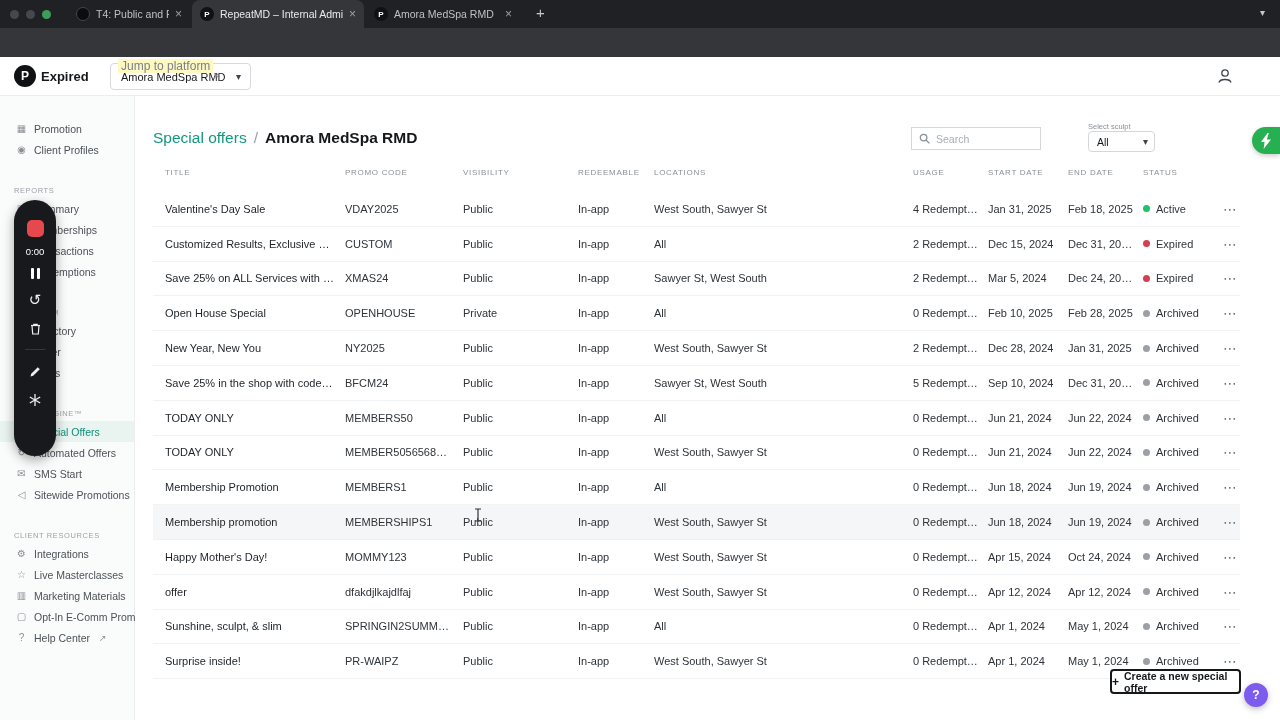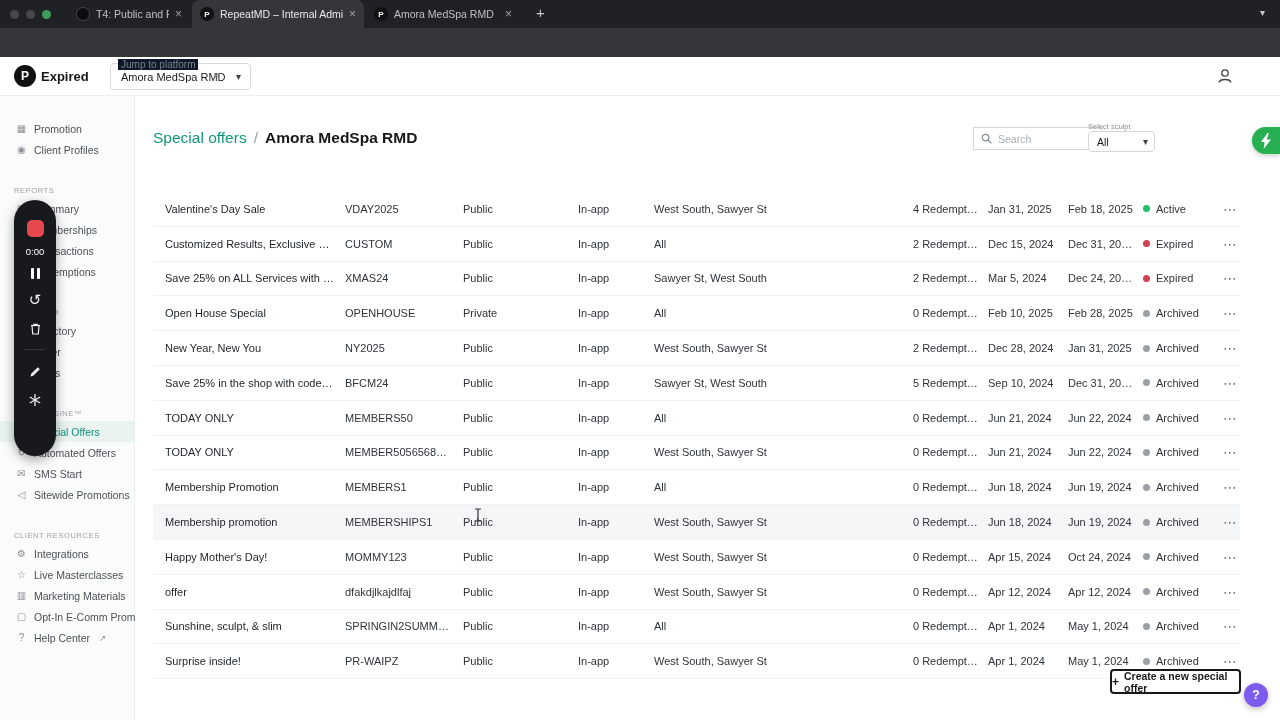"Jump to platform" .jump-label { background: #0f172a -> #fef9c3; font-size: 10px -> 12px }
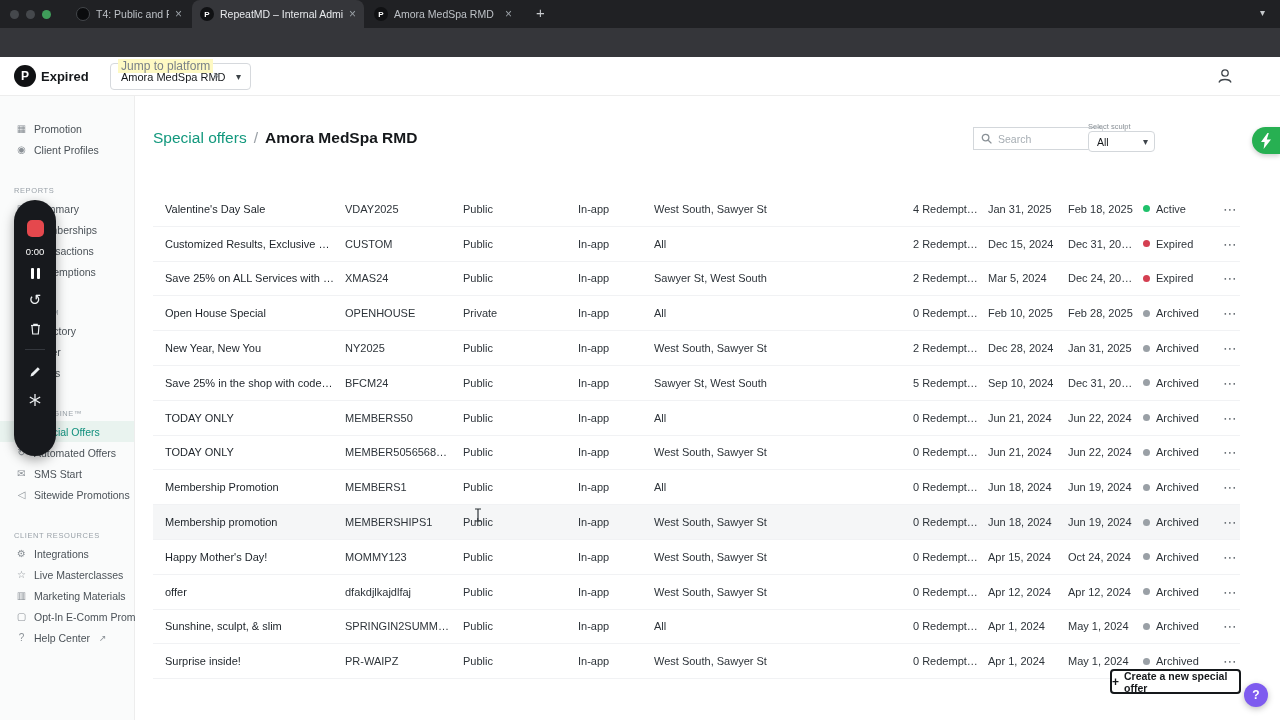"Search" .searchbox { left: 838px -> 776px }
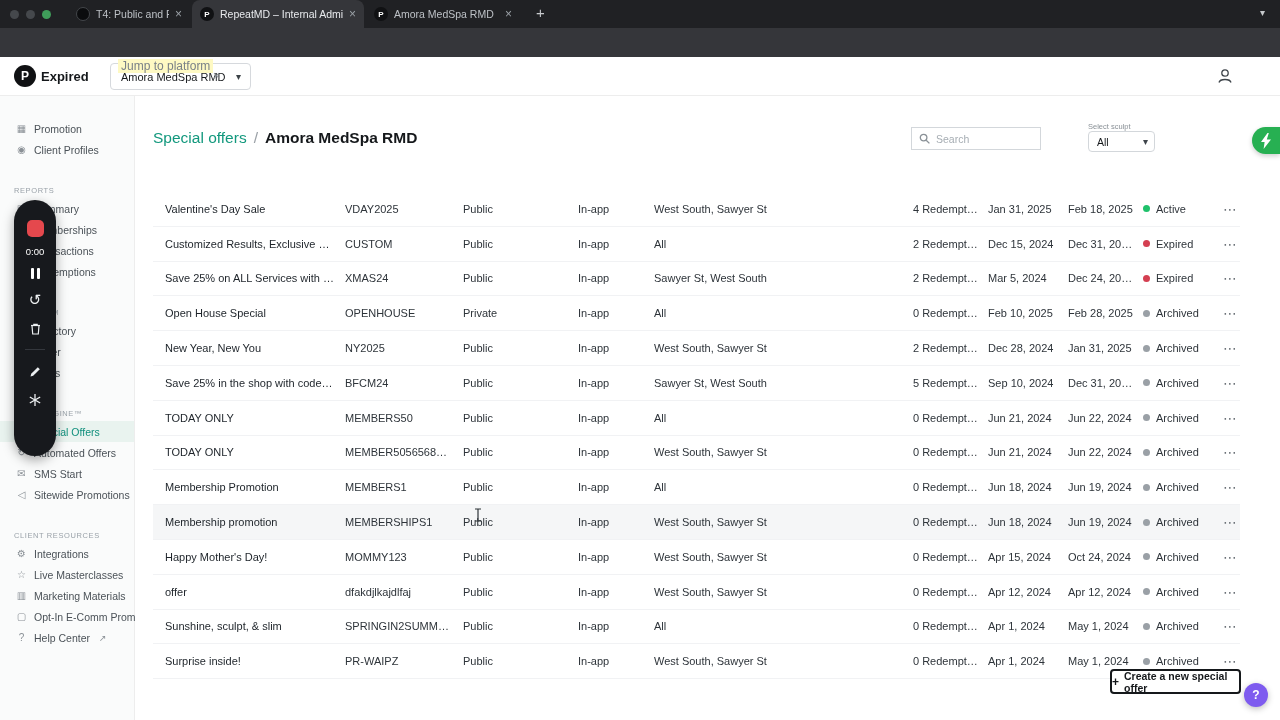"TITLE" div.thead { html: none -> <div> <div>Title</div> <div>Promo Code</div> <div>Visibility</div> <div>Redeemable</div> <div>Locations</div> <div>Usage</div> <div>Start Date</div> <div>End Date</div> <div>Status</div> </div> }
